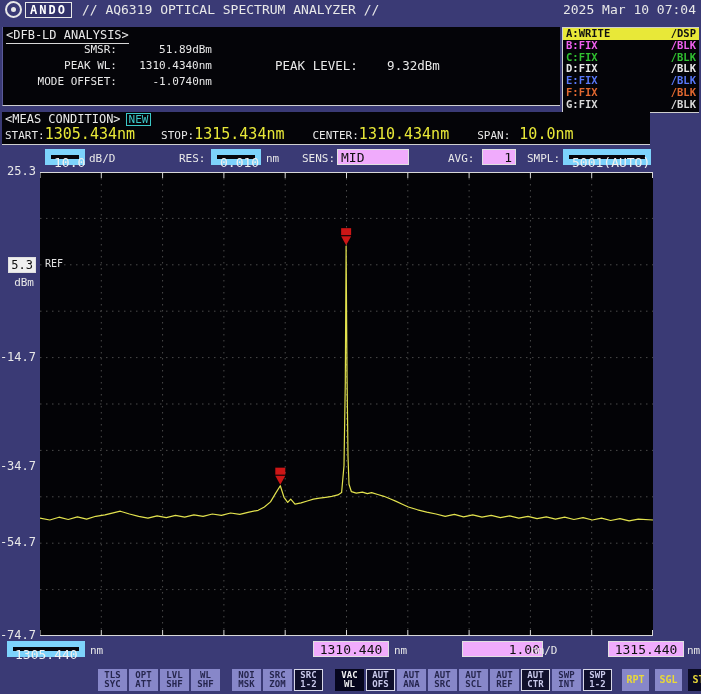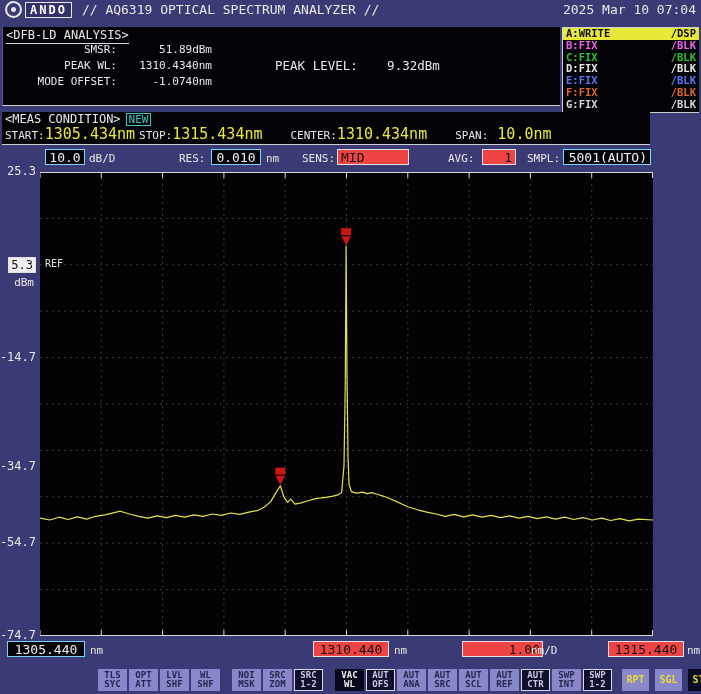"1305.434nm" span.m-val { margin-right: 4px -> 26px }
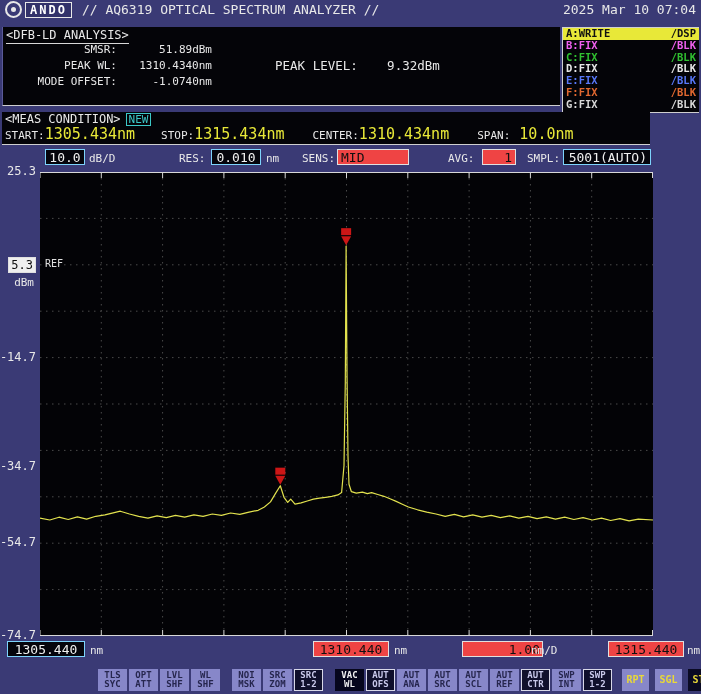"10.0" .box-dark { border: 1px solid #7dd3fc -> 6px solid #7dd3fc }
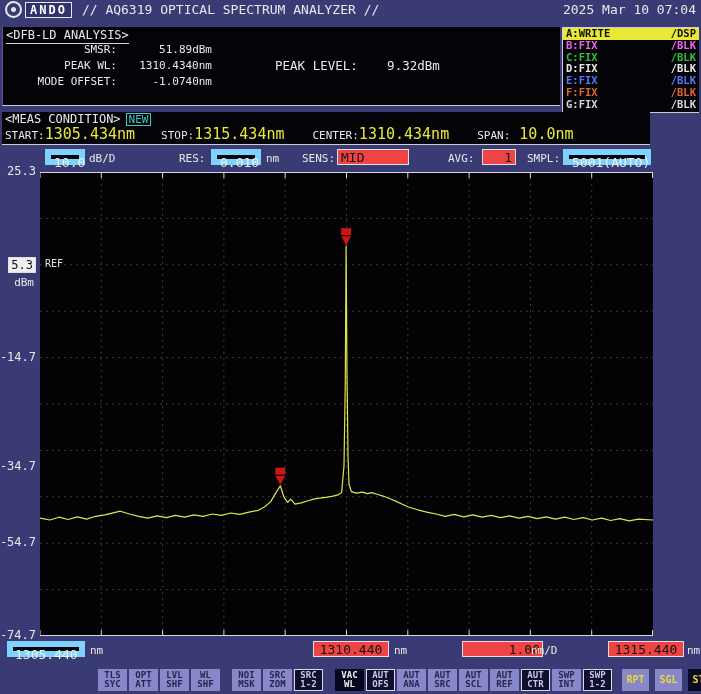"MID" .box-light { background: #ef4444 -> #f0abfc }
